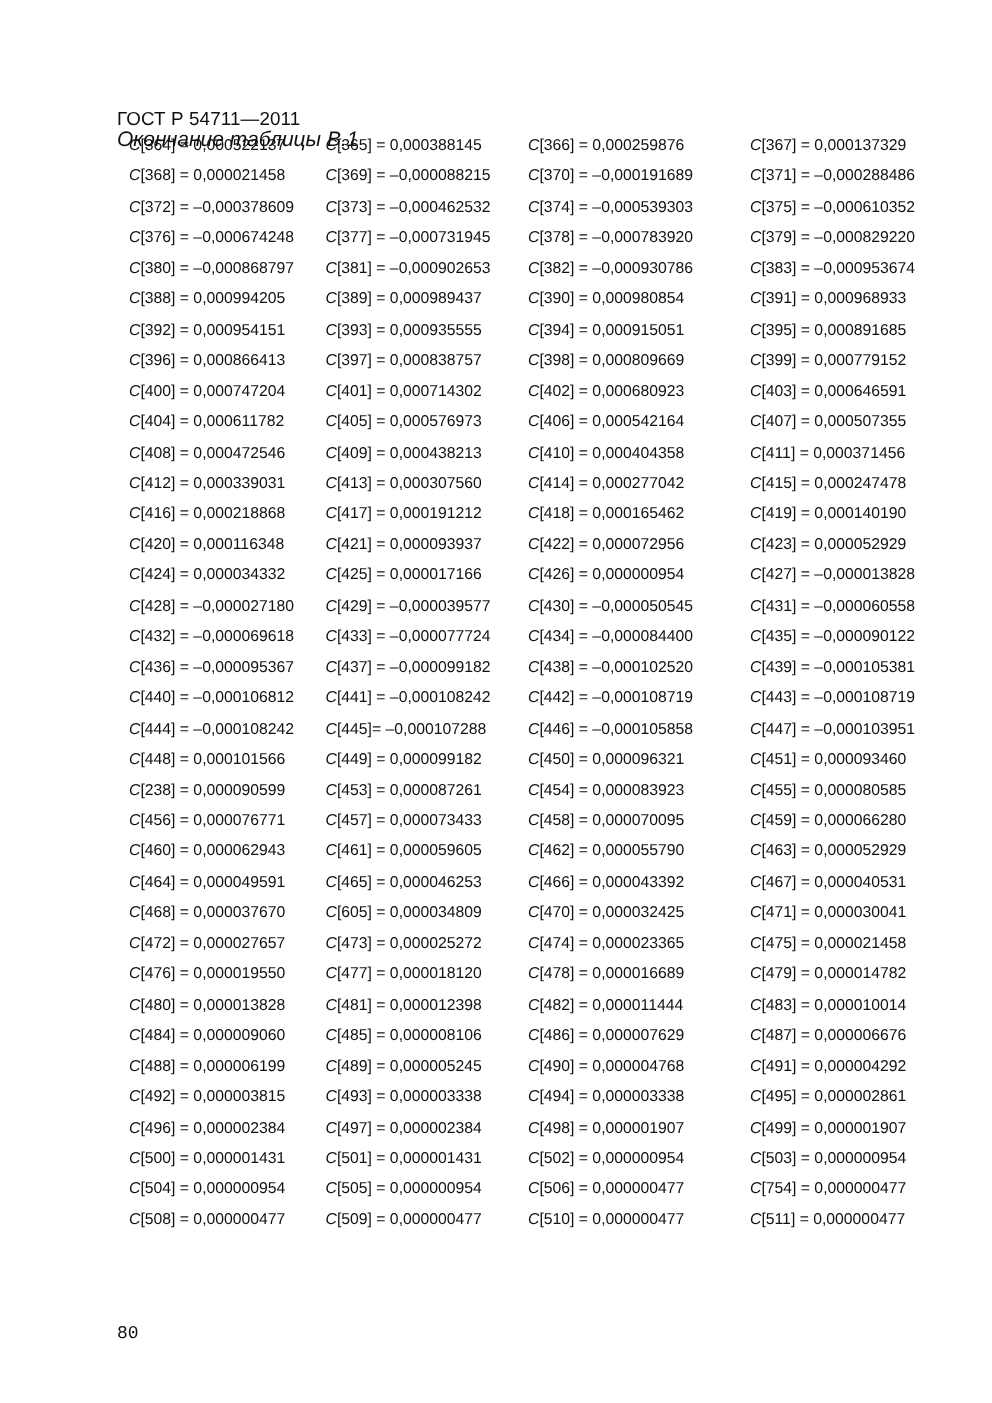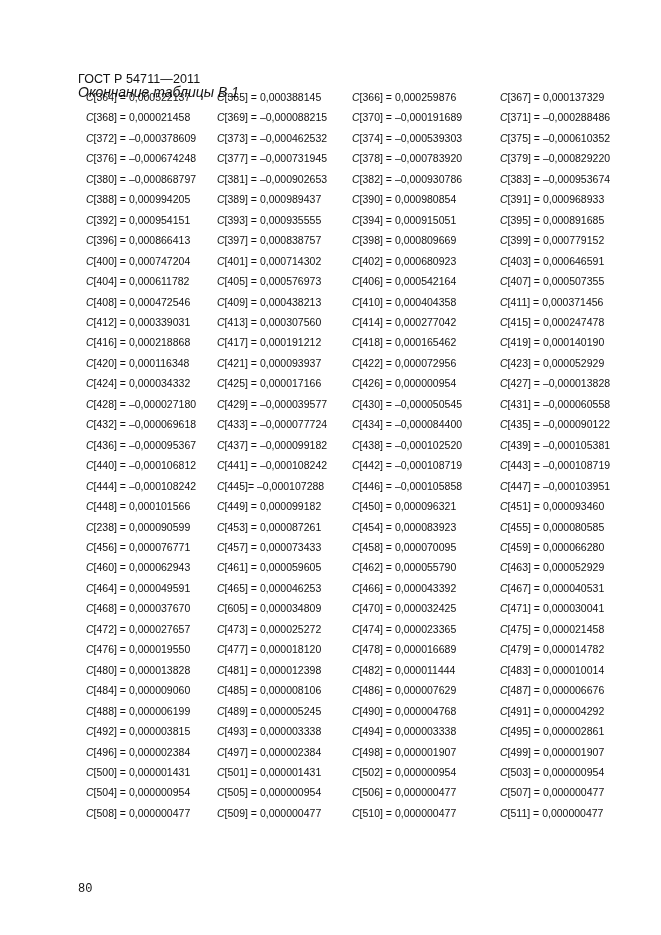"[507] = 0,000000477" span { text: 507 -> 754 }
